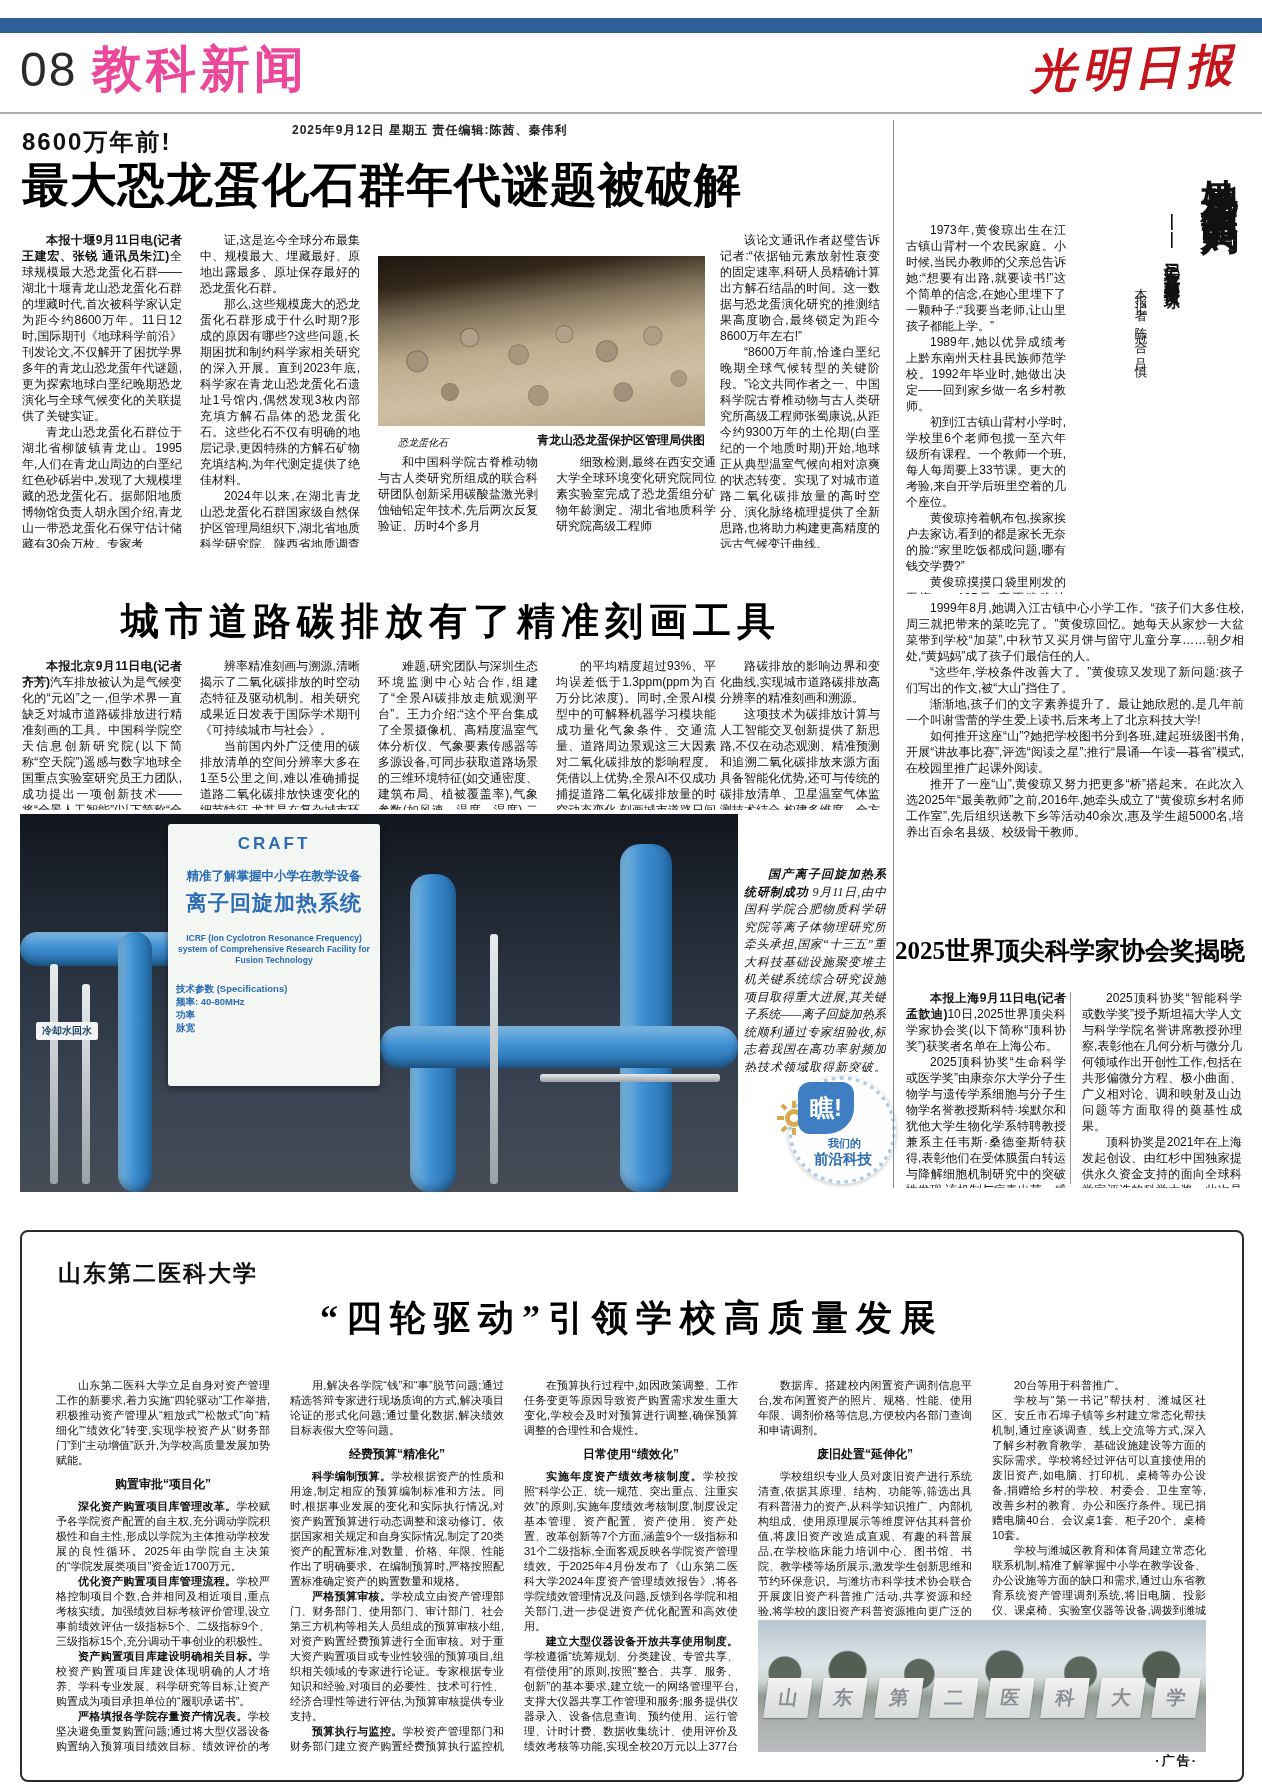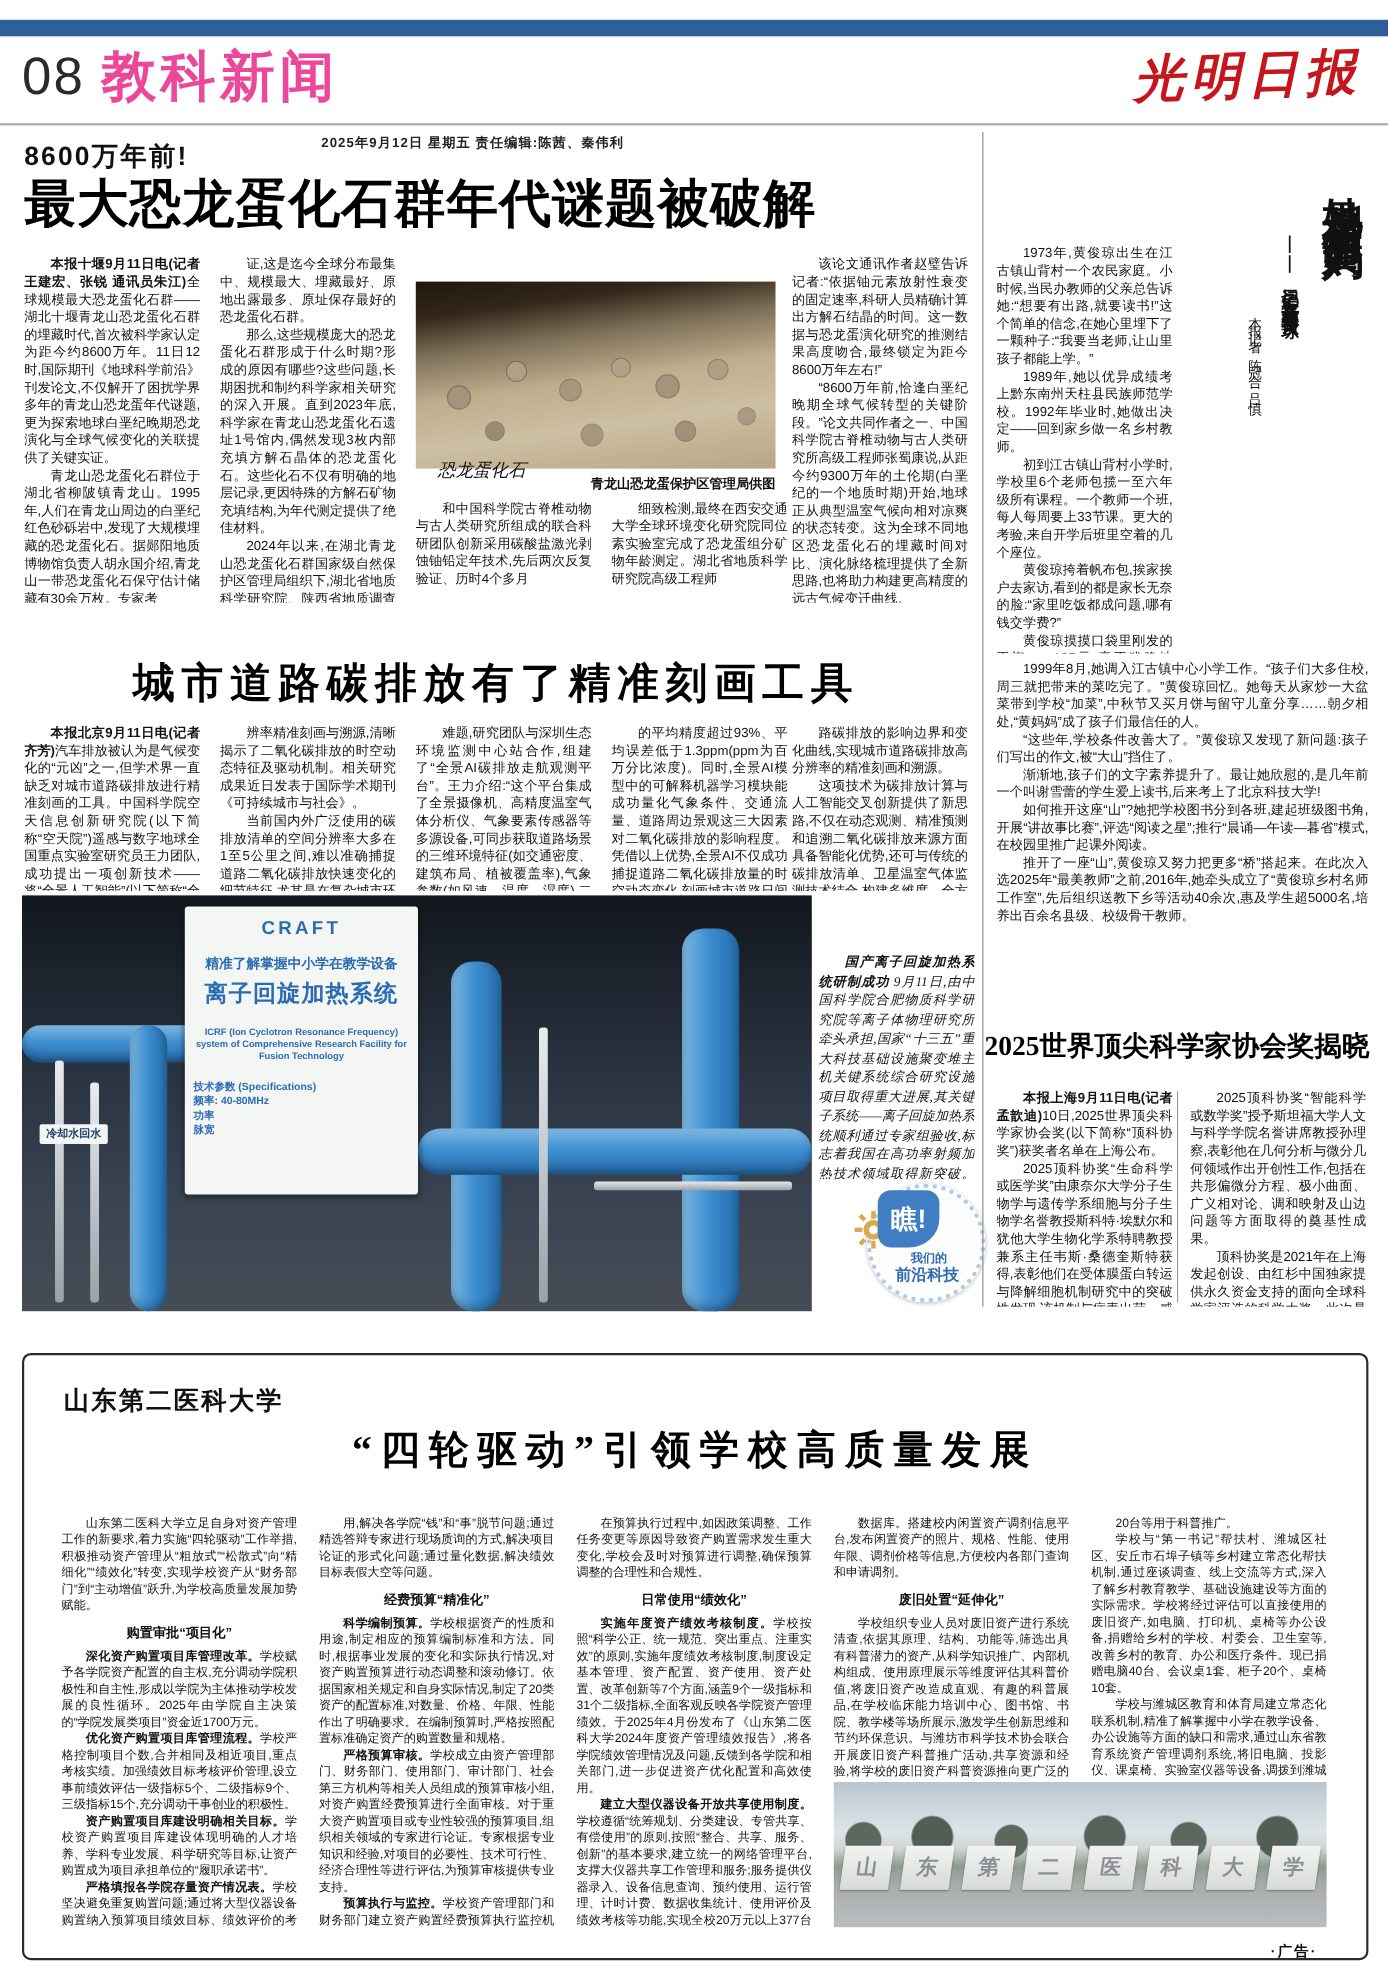"“8600万年前,恰逢白垩纪晚期全球气候转型的关键阶段。”论文共同作者之一、中国" p { text: 这为全球不同地区恐龙蛋化石的埋藏时间对比 -> 实现了对城市道路二氧化碳排放量的高时空分 }
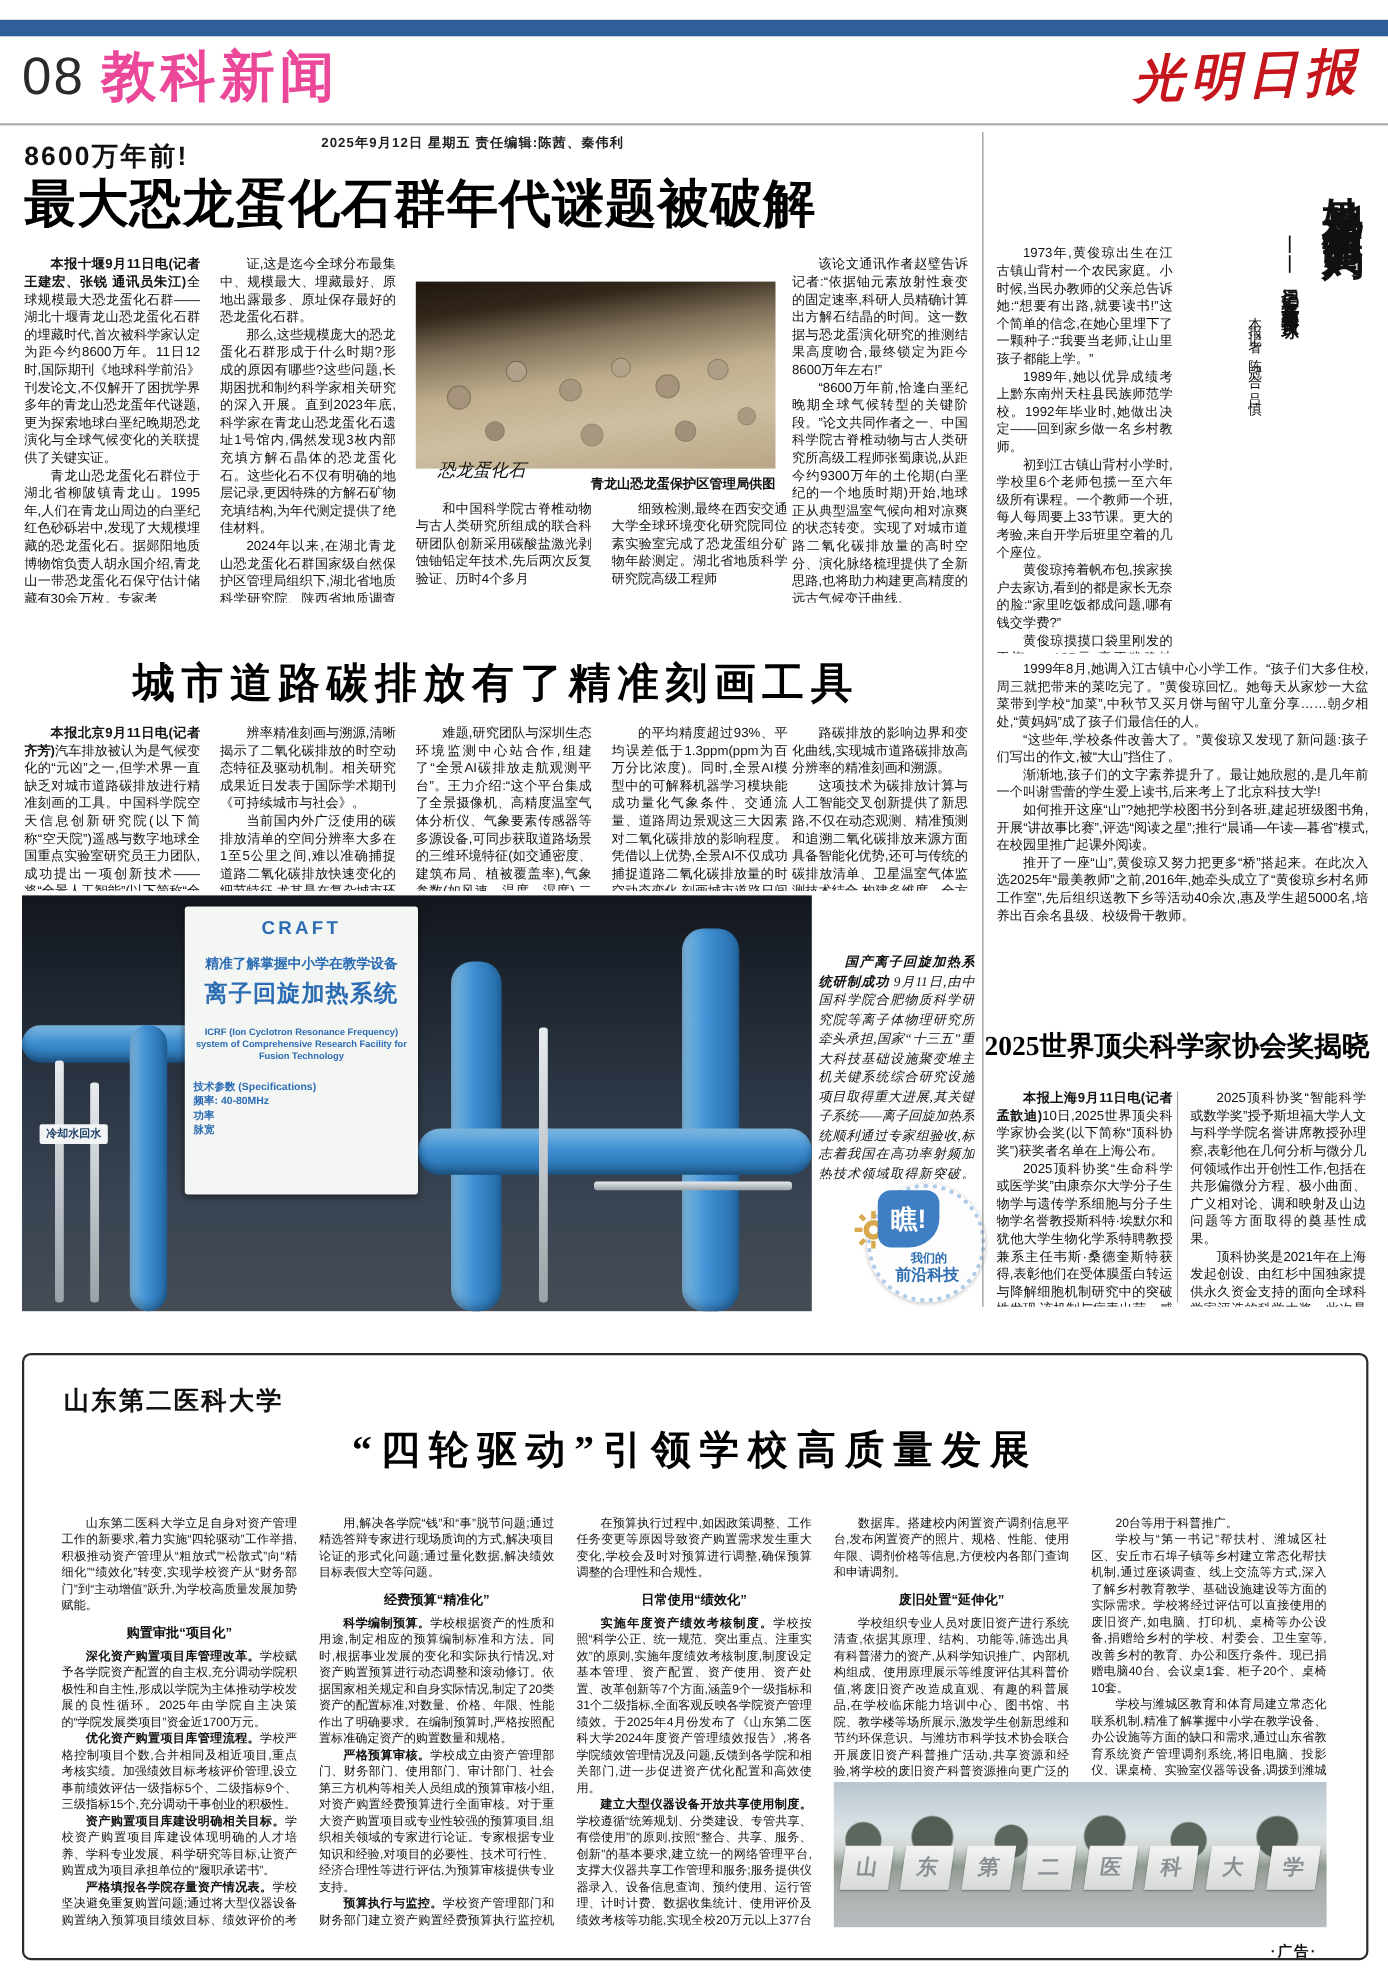"恐龙蛋化石" .a1-capL { font-size: 16px -> 10px; top: 418px -> 436px }
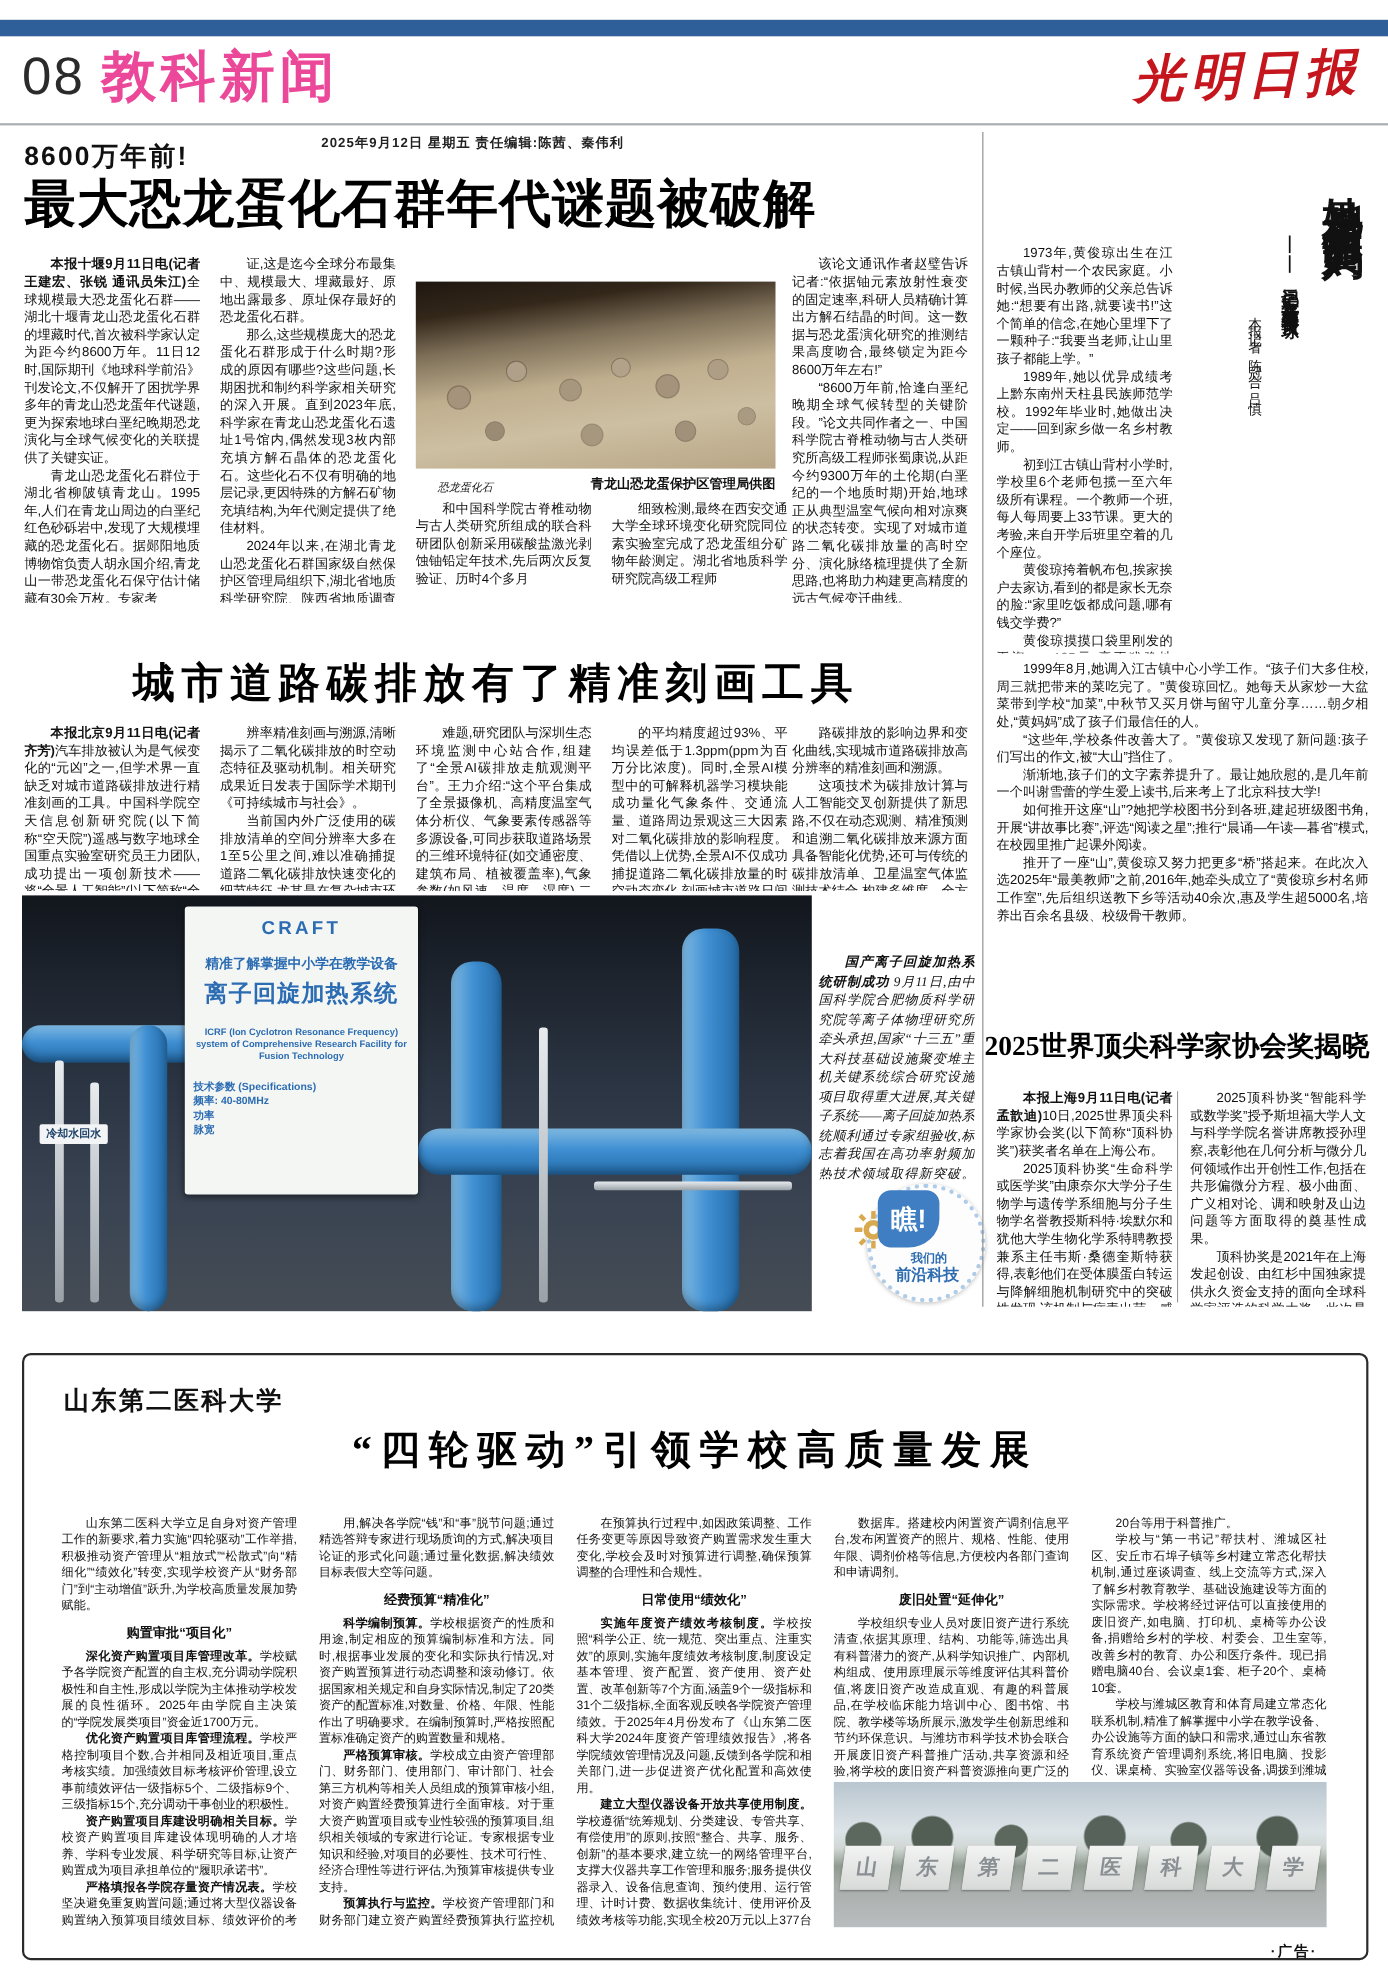"·广告·" .admark { margin-top: 13px -> none }
